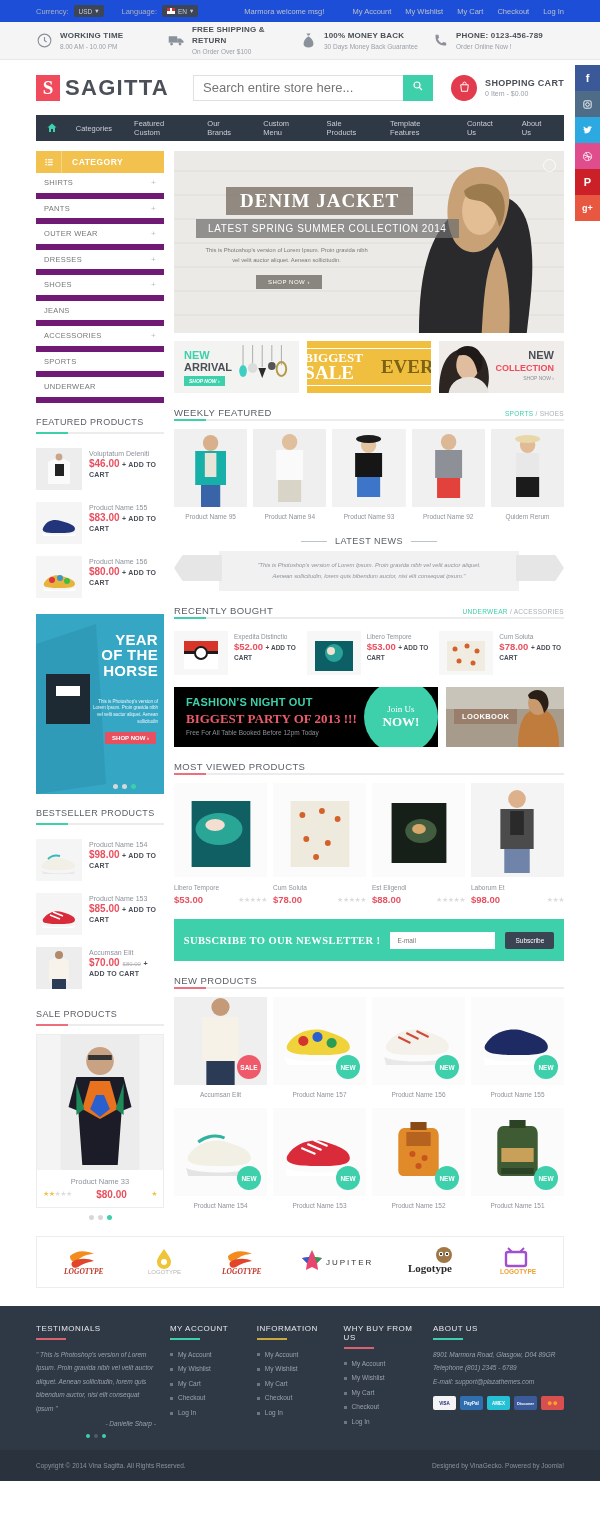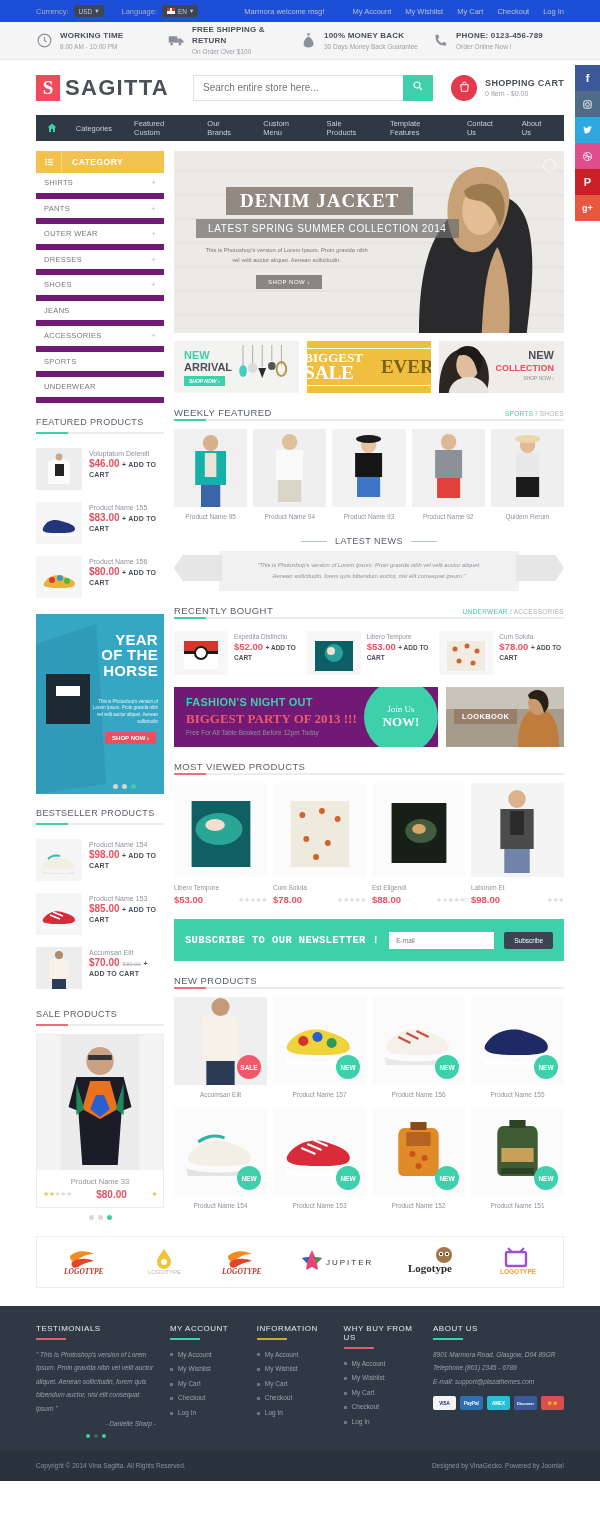"Search entire store here..." .searchbox input { font-size: 10px -> 13px }
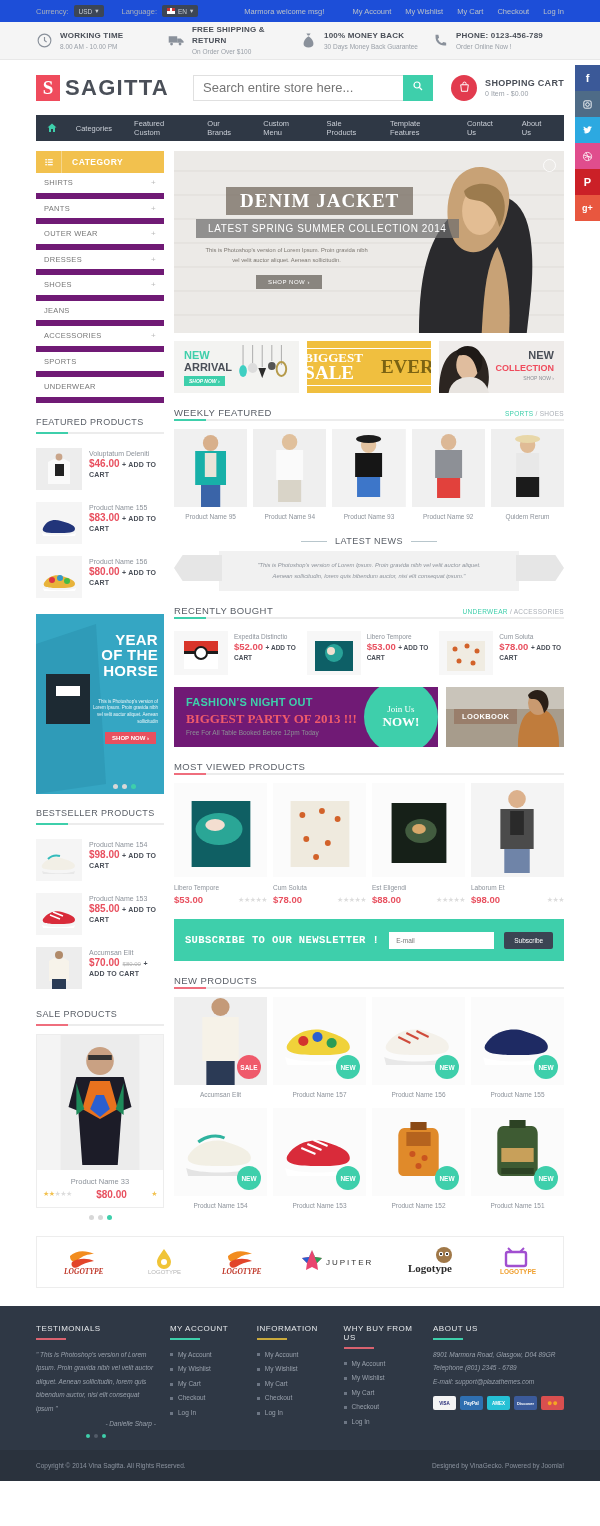"FASHION’S NIGHT OUT" .fno-l { background: #701a75 -> #000000 }
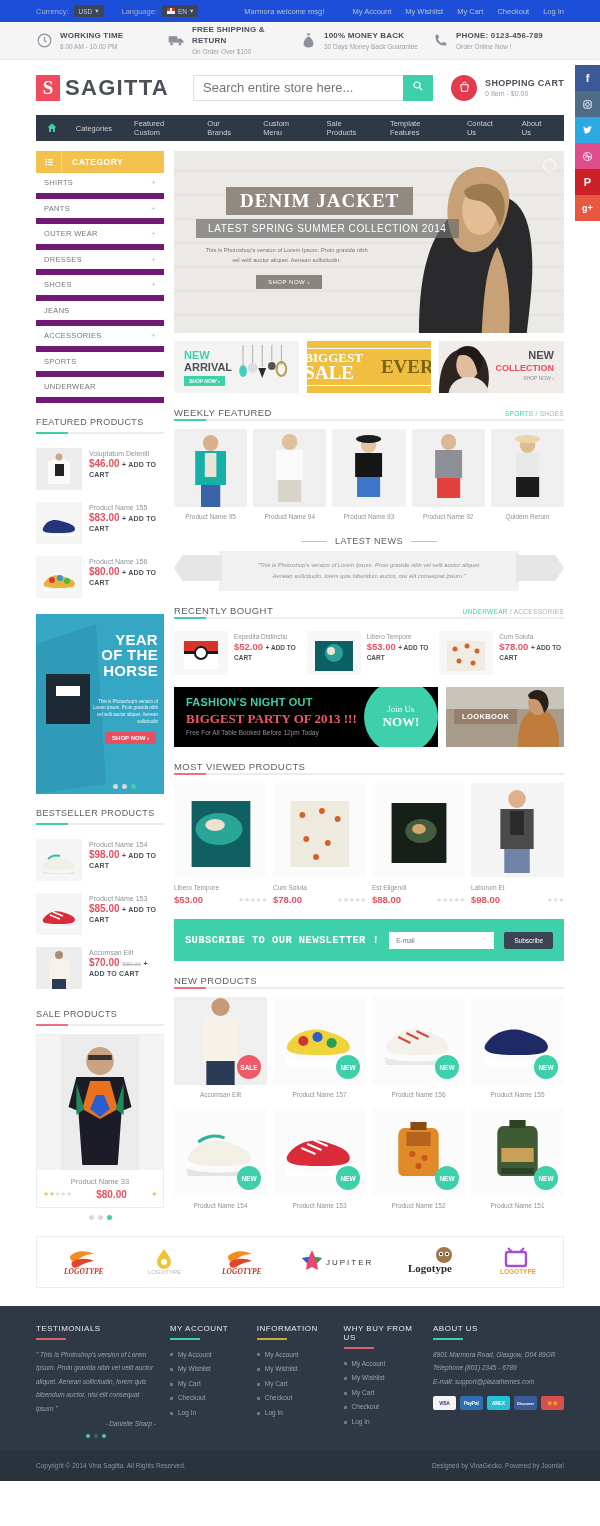"SUBSCRIBE TO OUR NEWSLETTER !" .nl-t { font-family: Liberation Mono, monospace -> Liberation Serif, serif }
